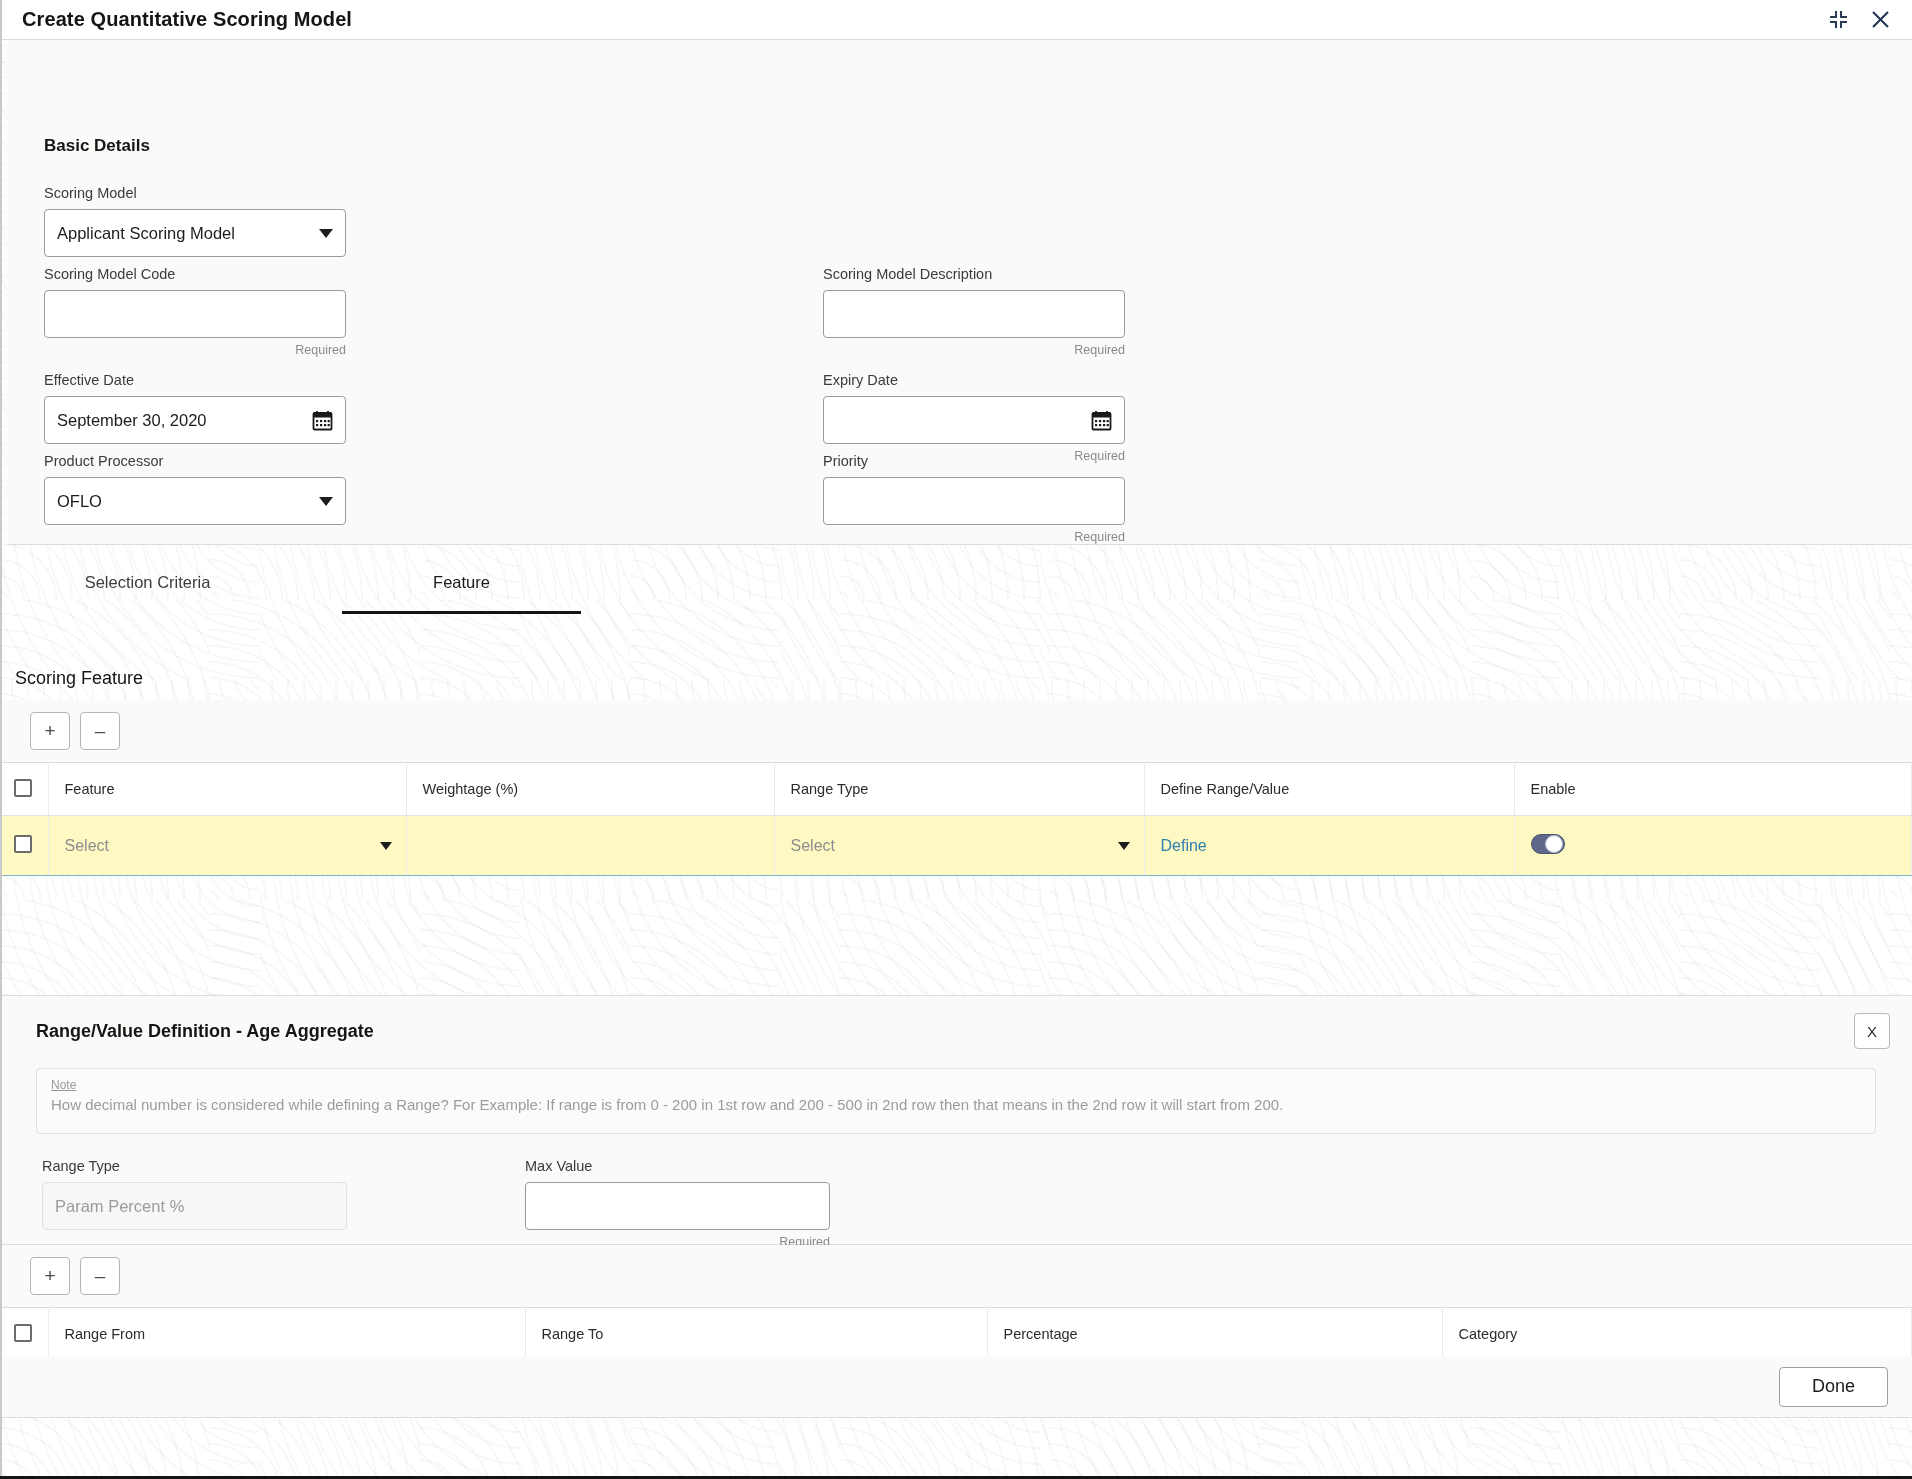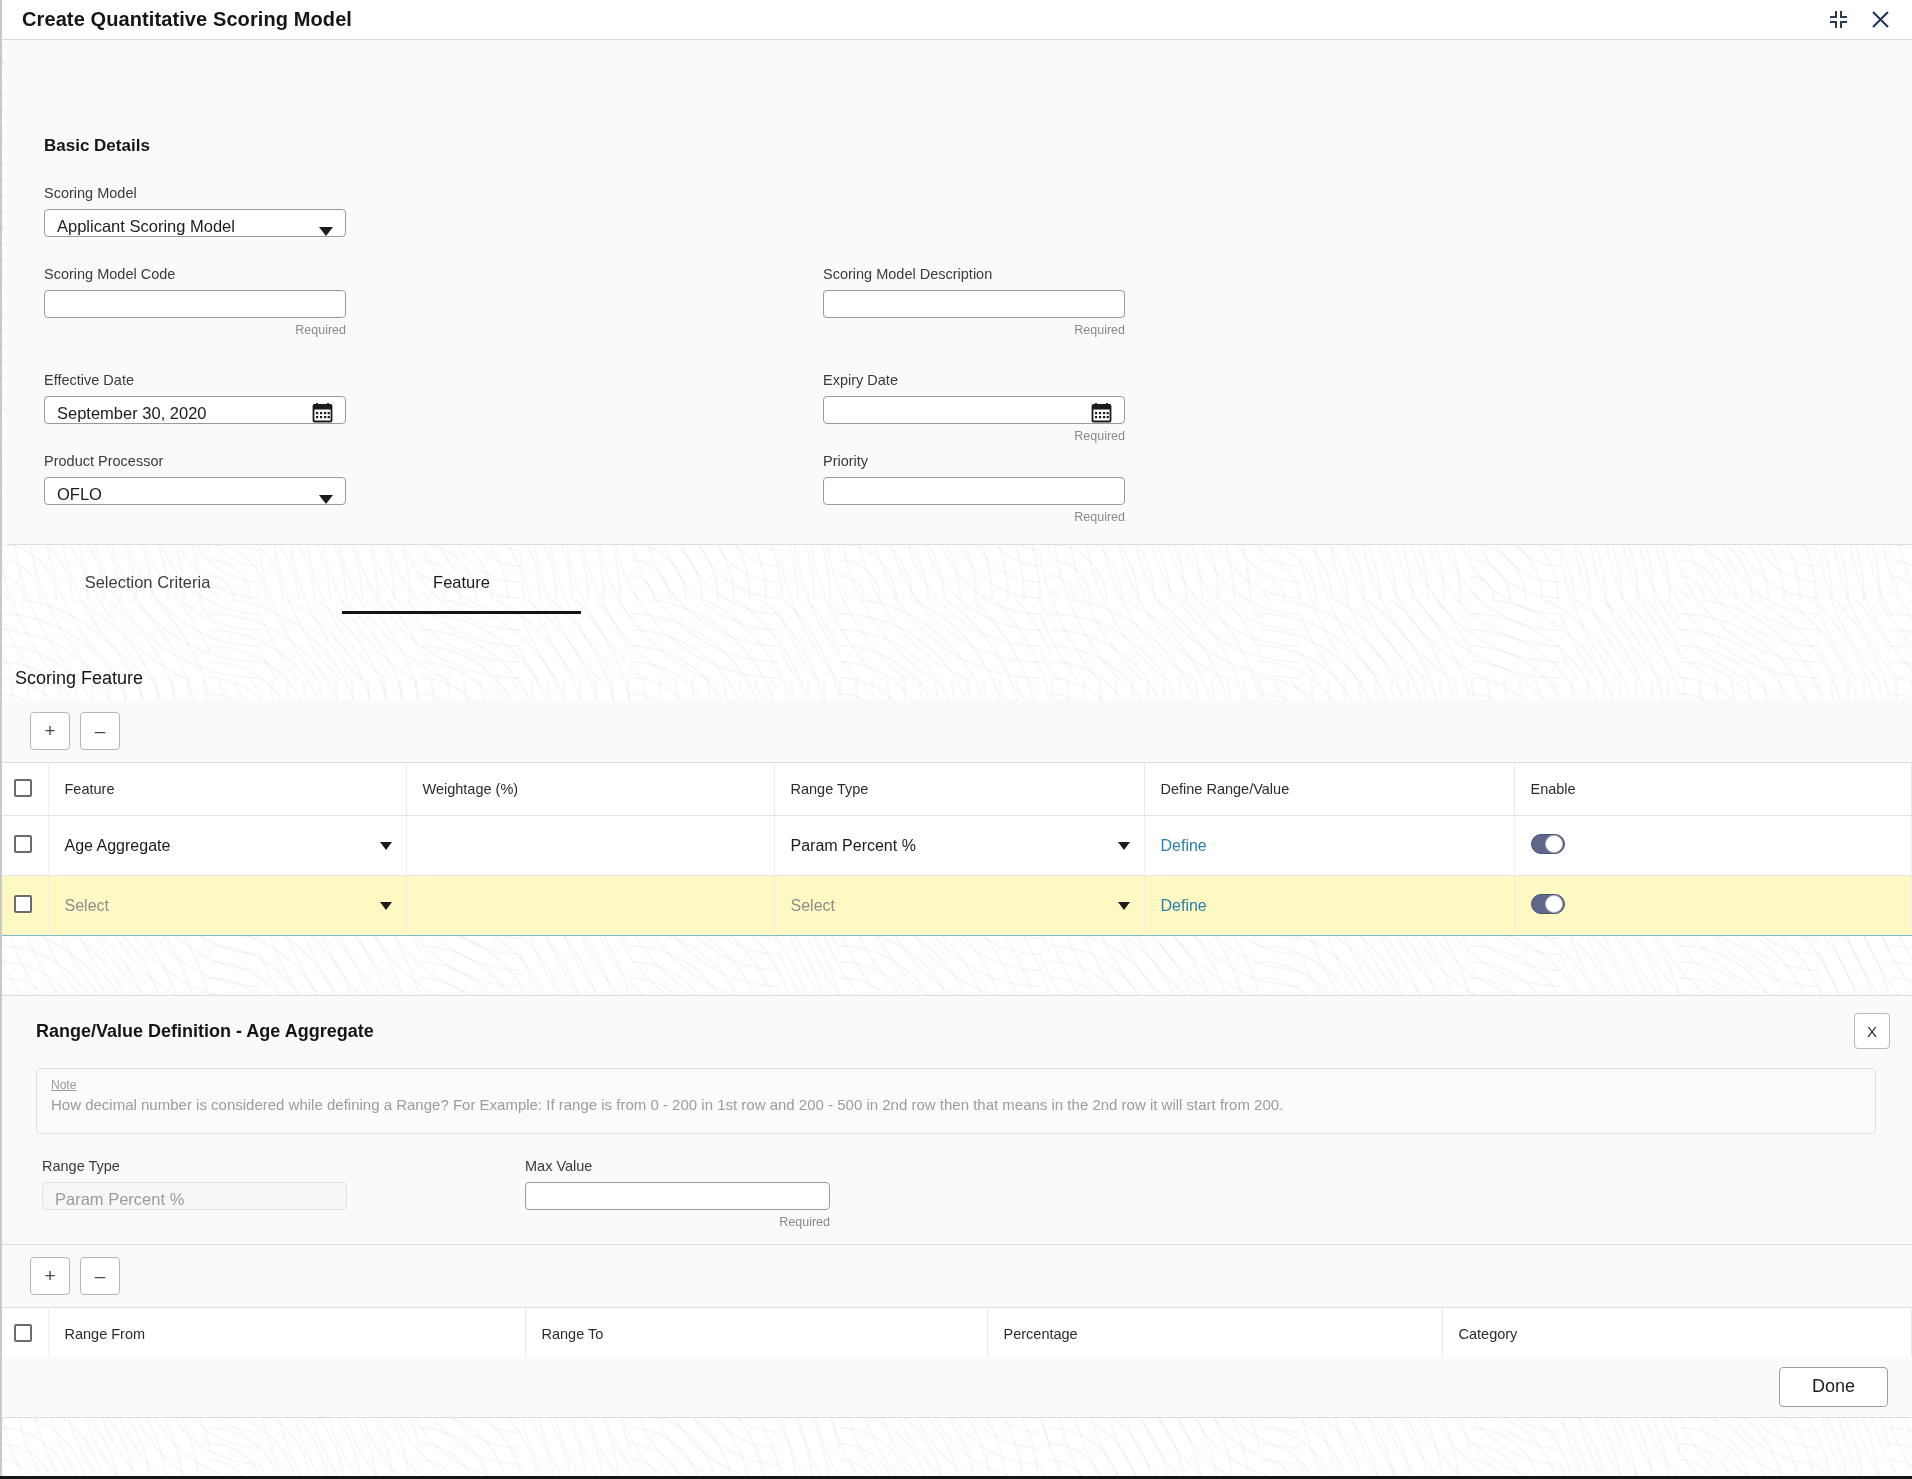"Applicant Scoring Model" .inp { align-items: flex-end -> center; height: 28px -> 48px }
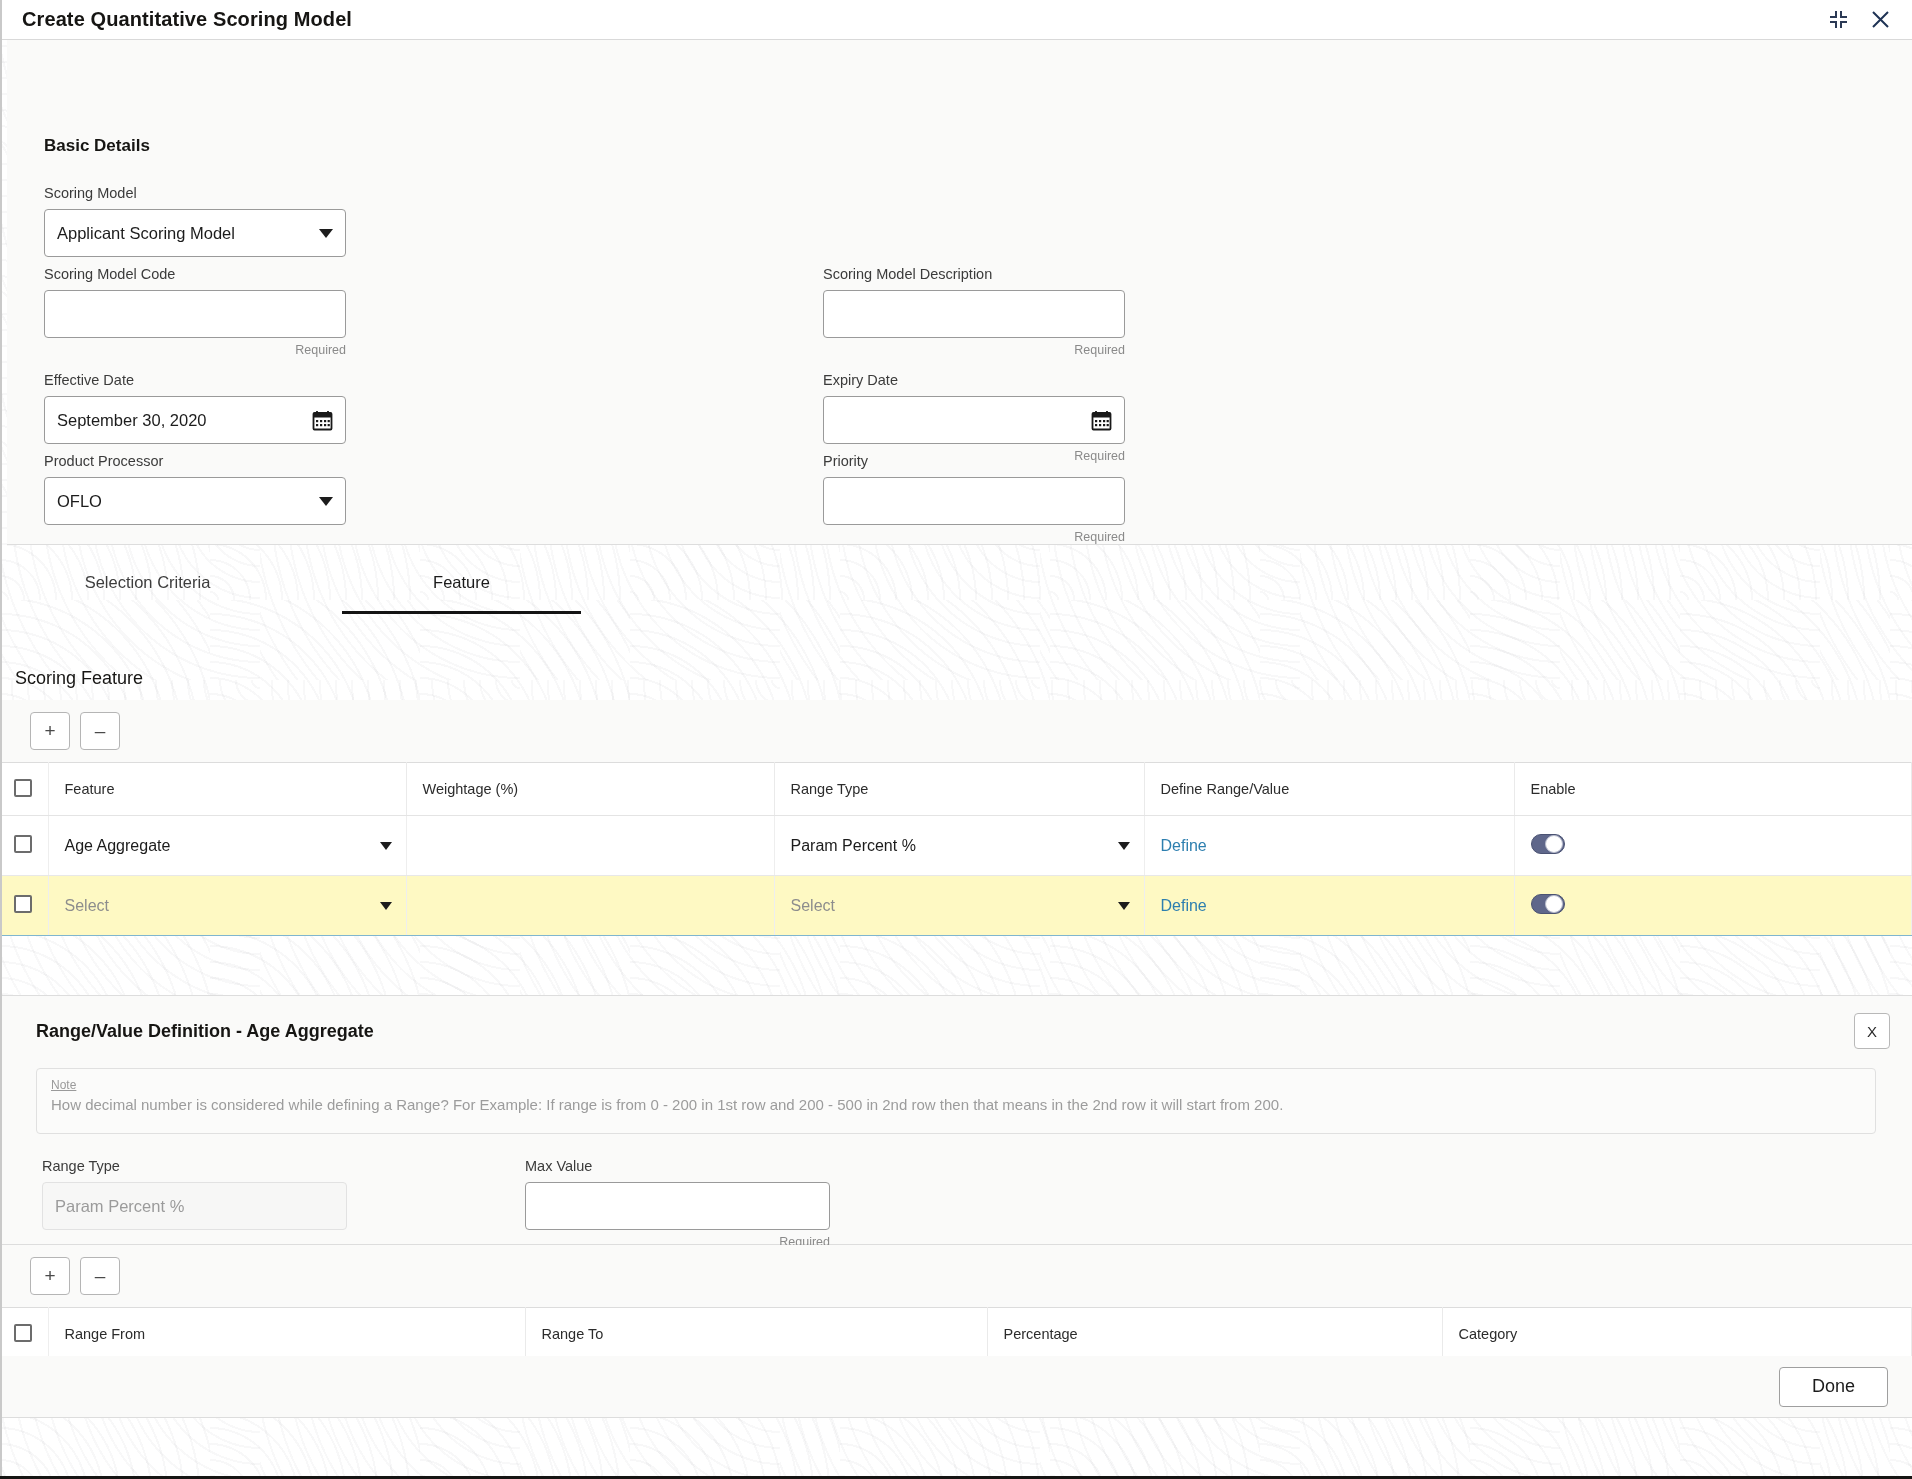"Age Aggregate" tr { html: <tr> <td><span></span></td> <td> <div> <span>Age Aggregate</span> <span></span> </div> </td> <td></td> <td> <div> <span>Param Percent %</span> <span></span> </div> </td> <td> <span>Define</span> </td> <td> <span><span></span></span> </td> </tr> -> none }
